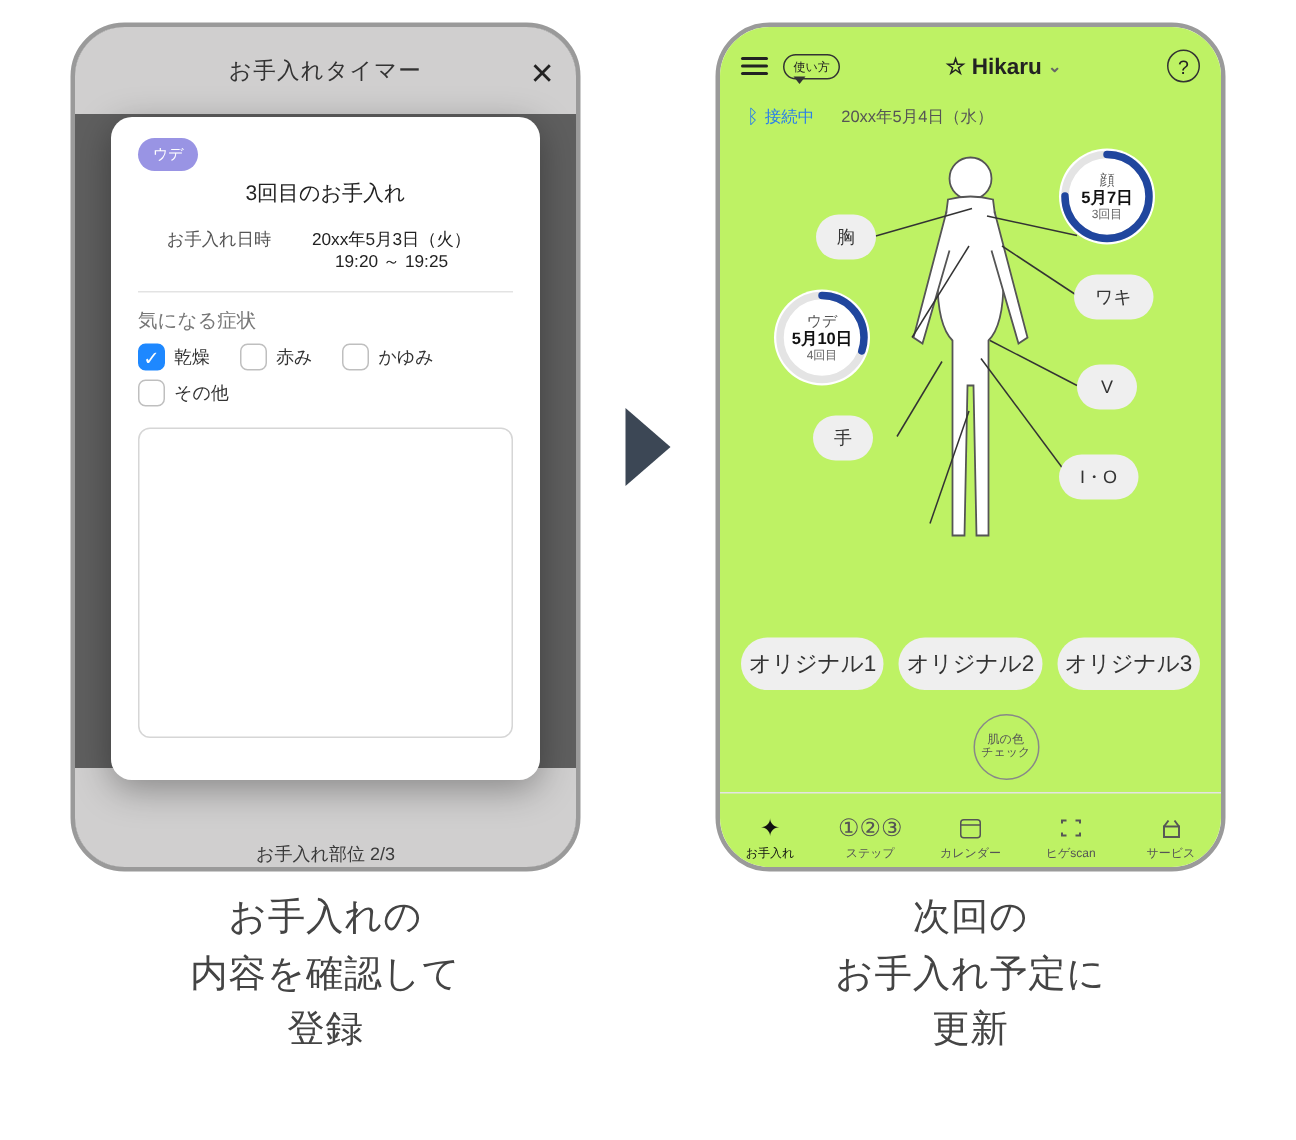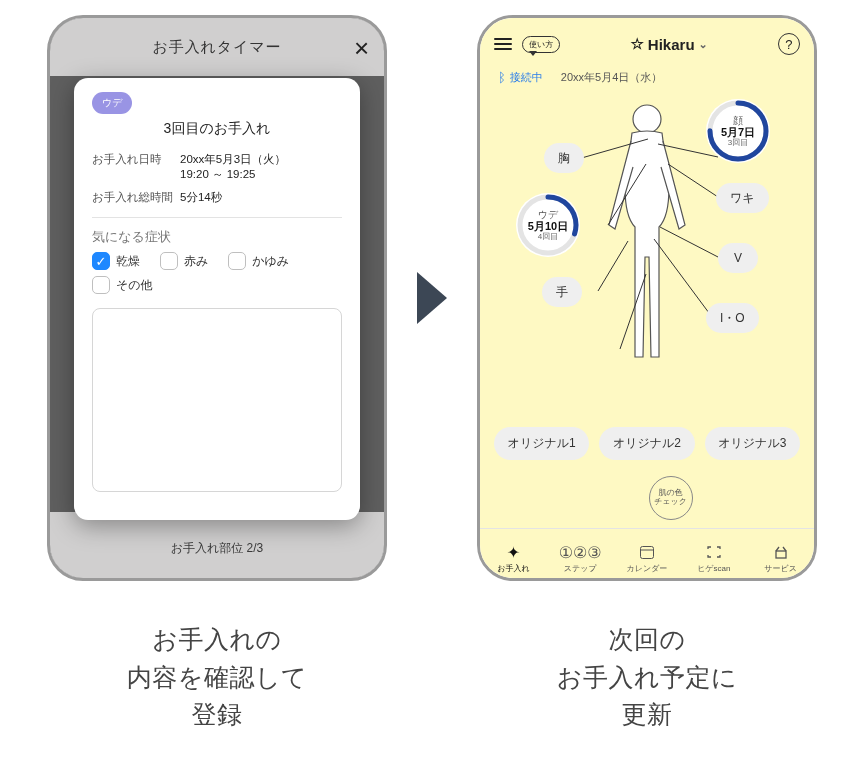"使い方" .ph2 { background: #fef9c3 -> #bef264 }
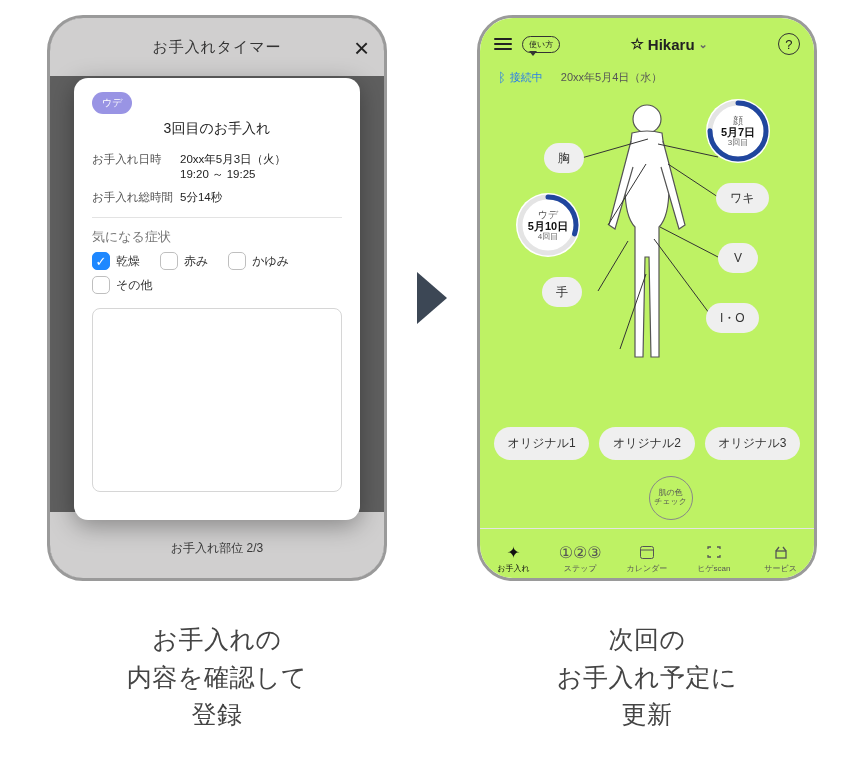"お手入れ日時" .row { margin: 4px 0 -> 4px 10px; text-align: none -> center }
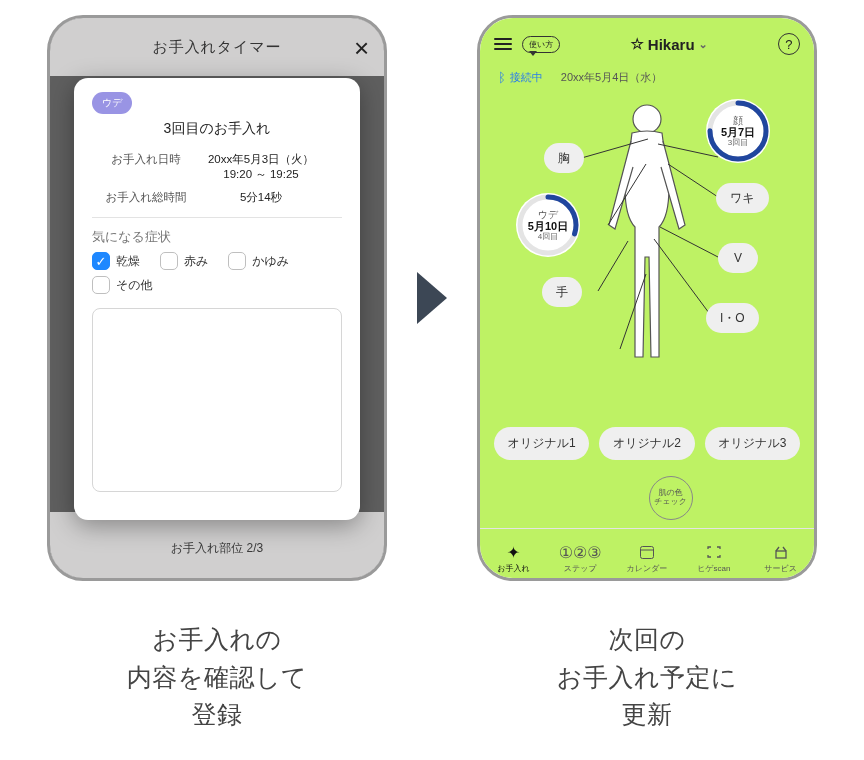"お手入れ総時間" div.row { html: <div> <span>お手入れ総時間</span> <span>5分14秒</span> </div> -> none }
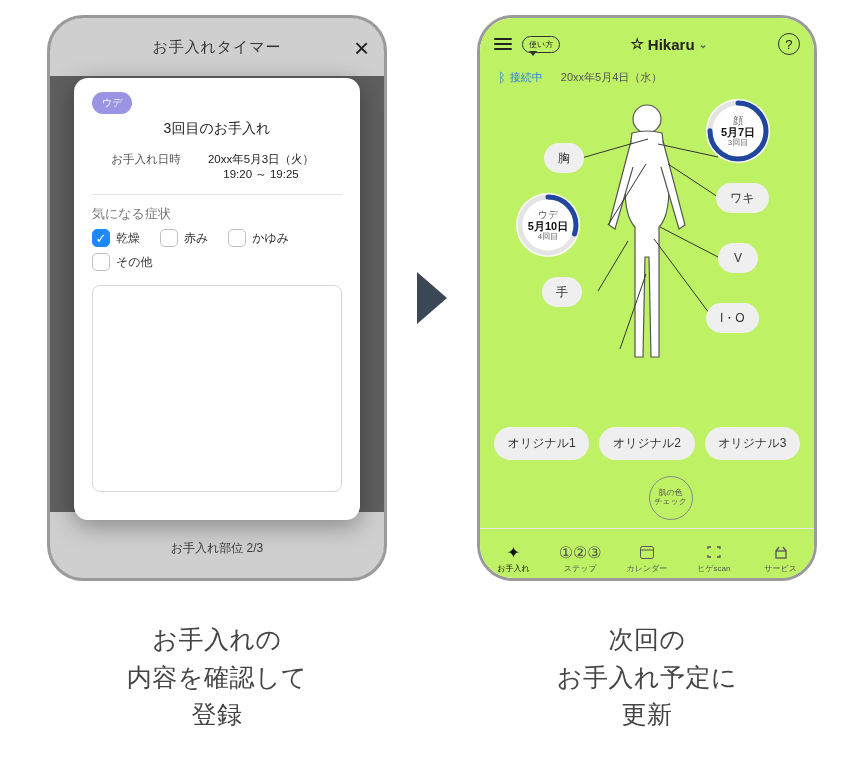"オリジナル1" .orig { font-size: 12px -> 15px }
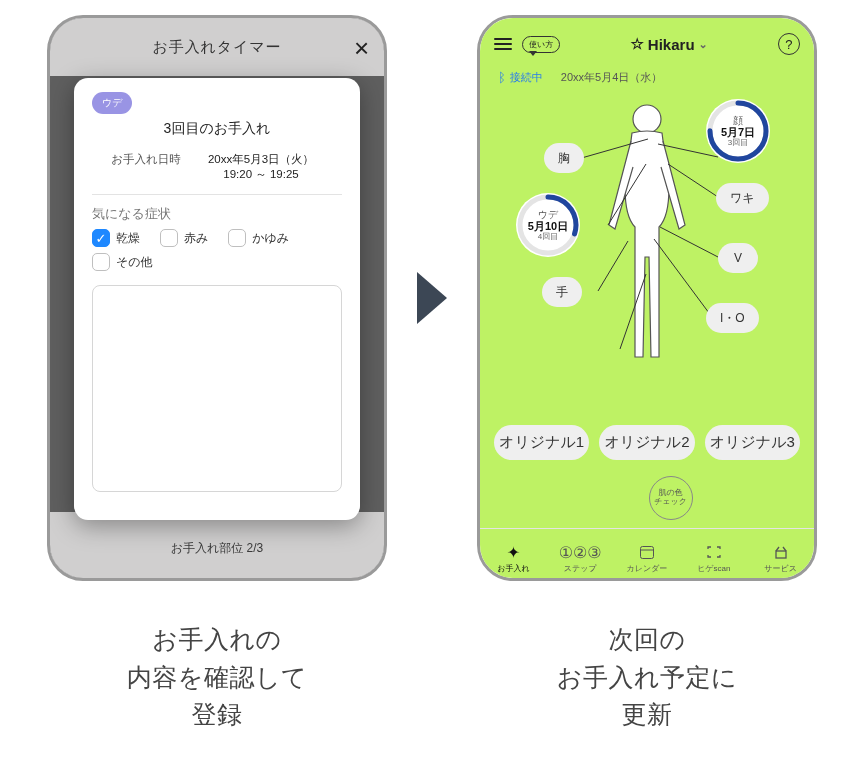"お手入れ部位 2/3" .ph1-footer { align-items: center -> flex-end }
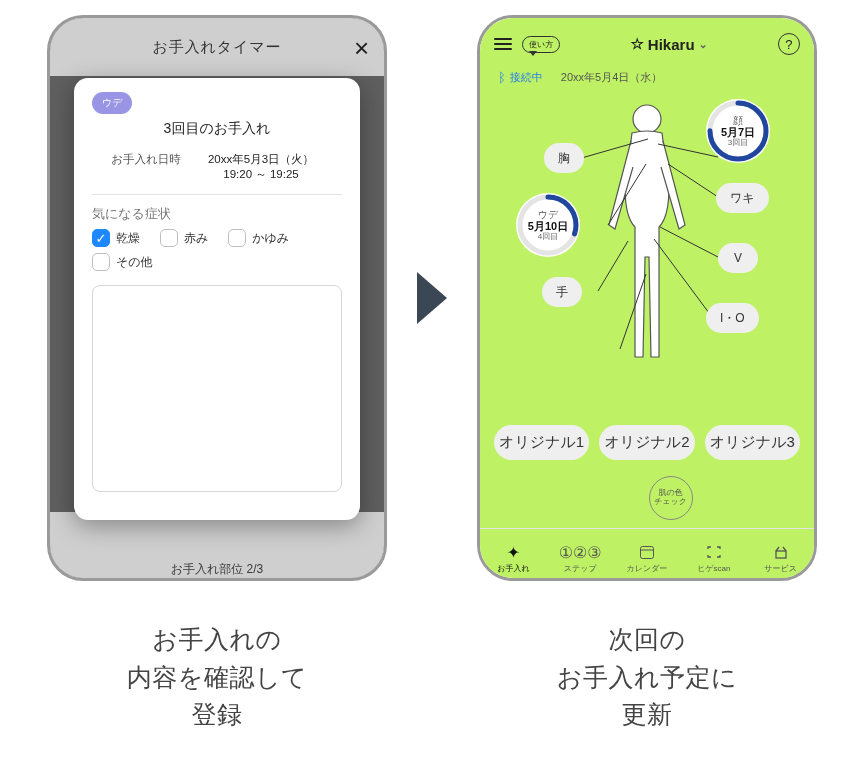"お手入れの" .caption { margin-top: 40px -> 12px }
